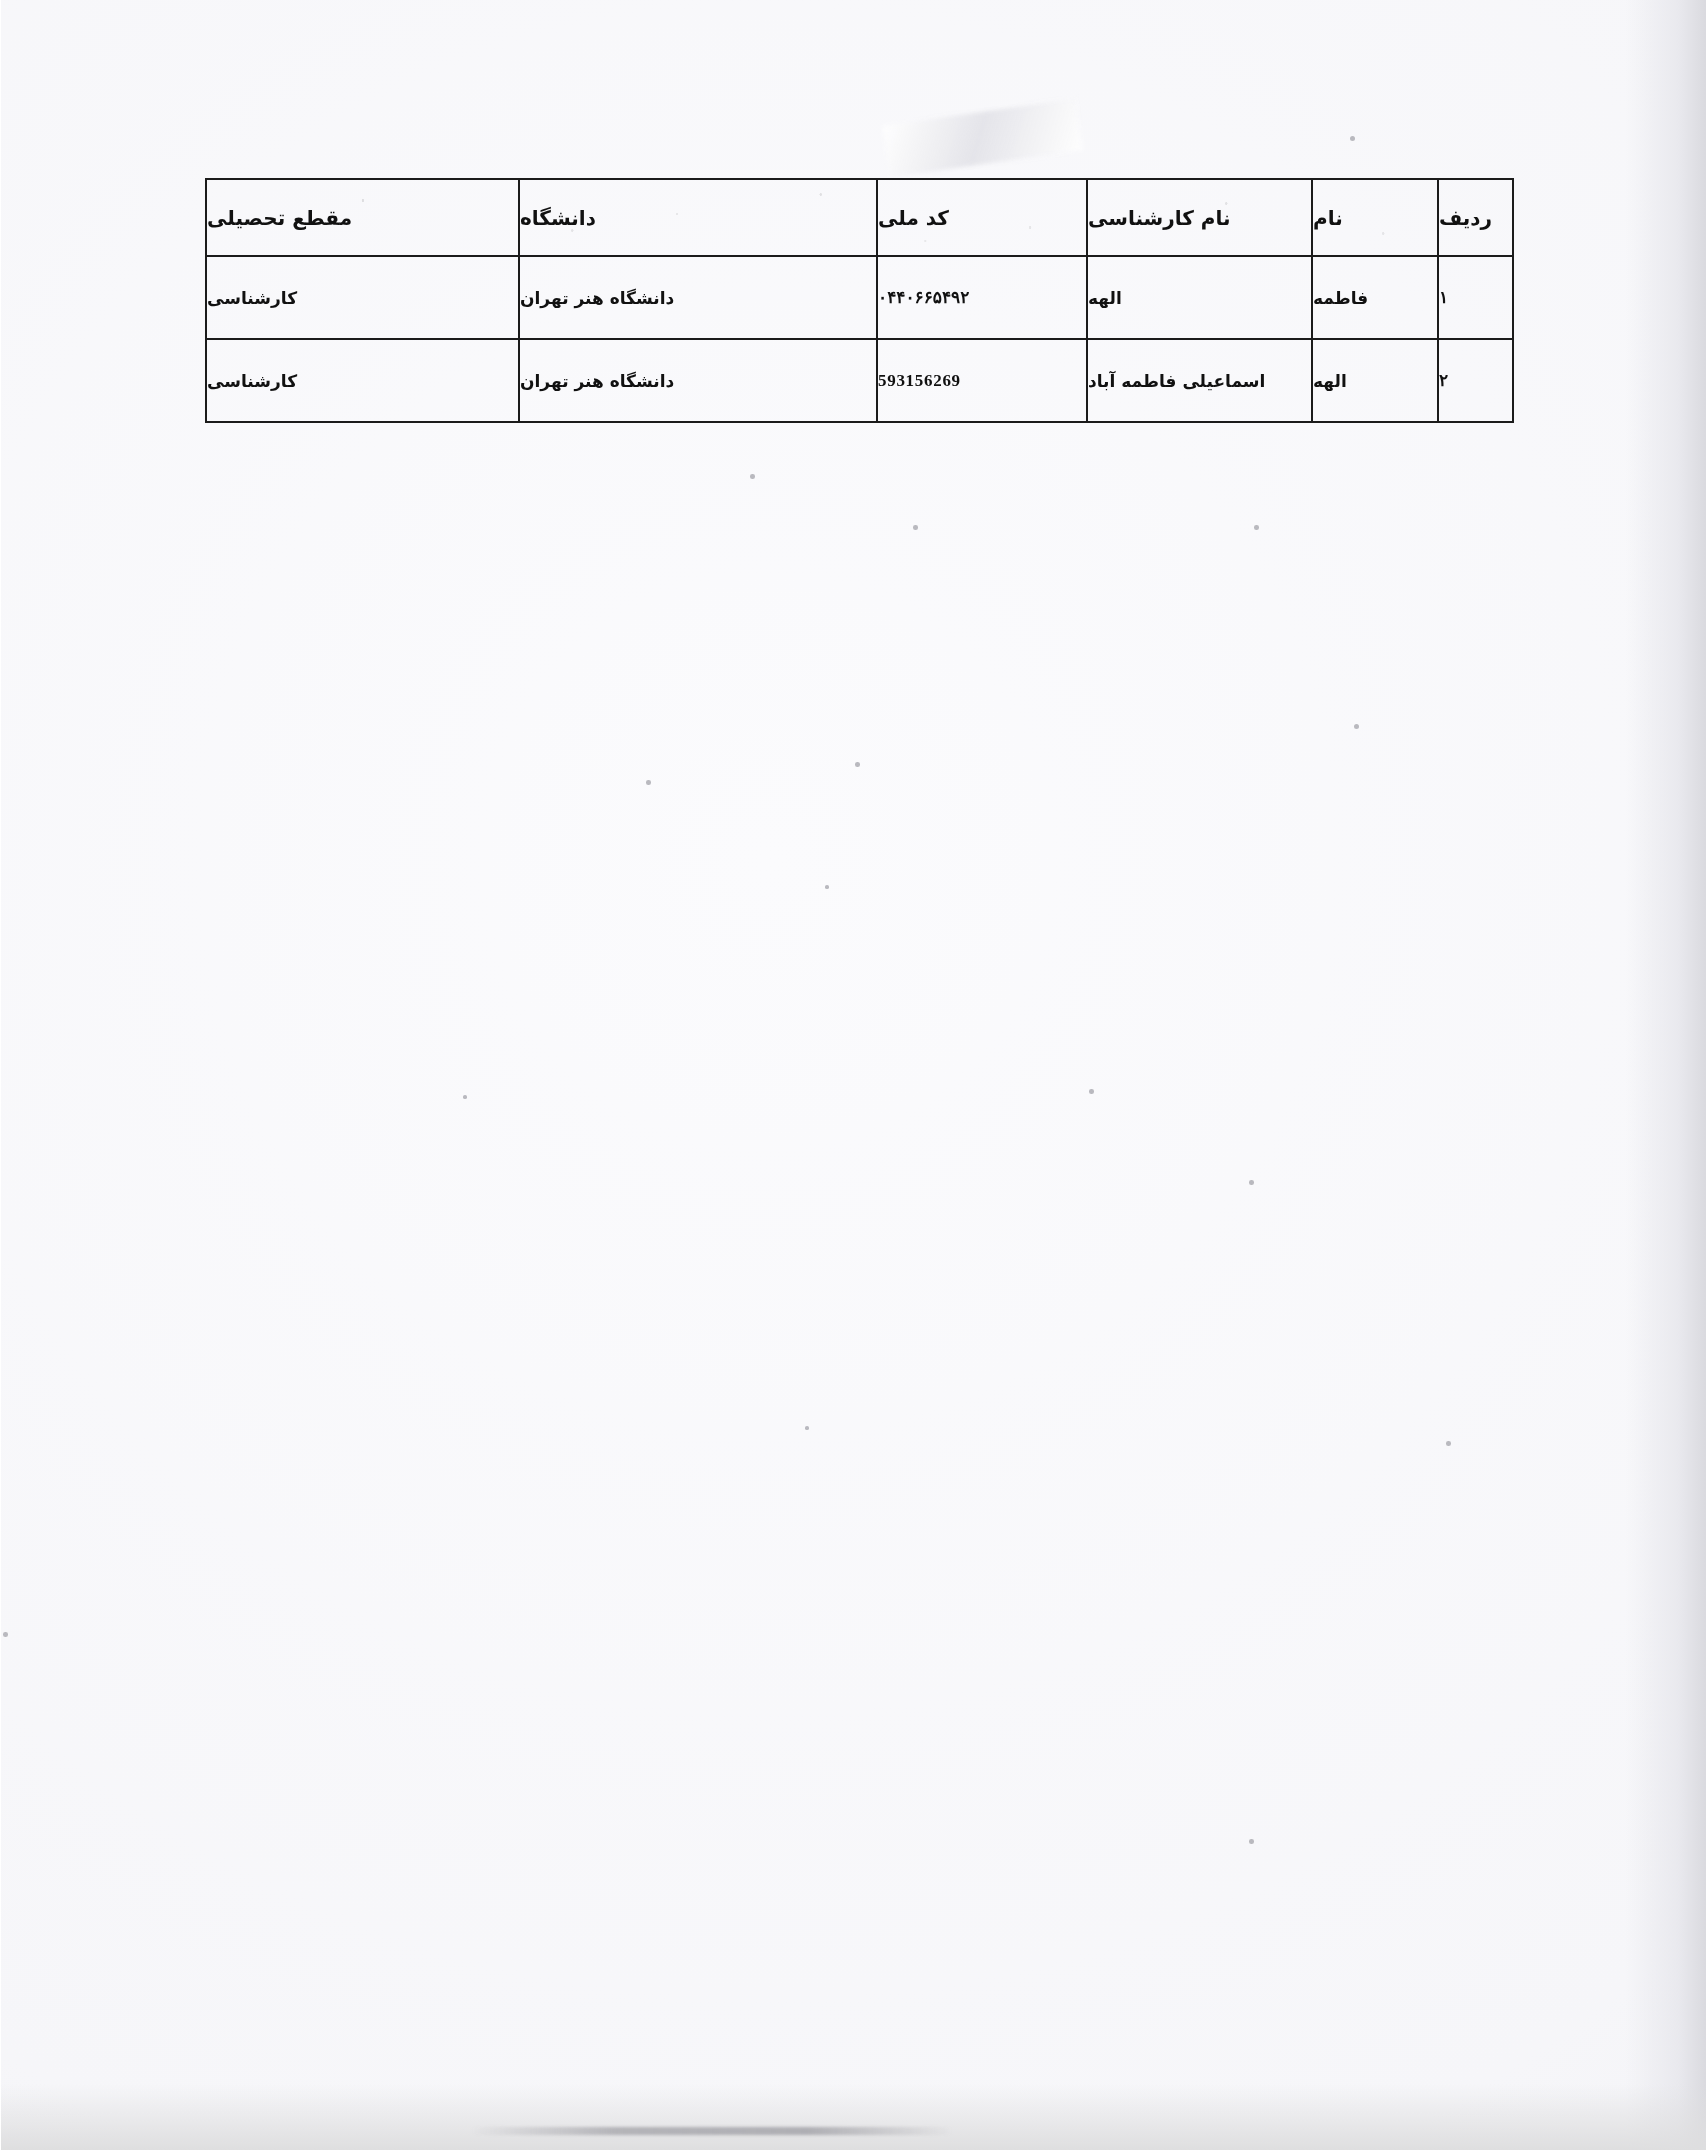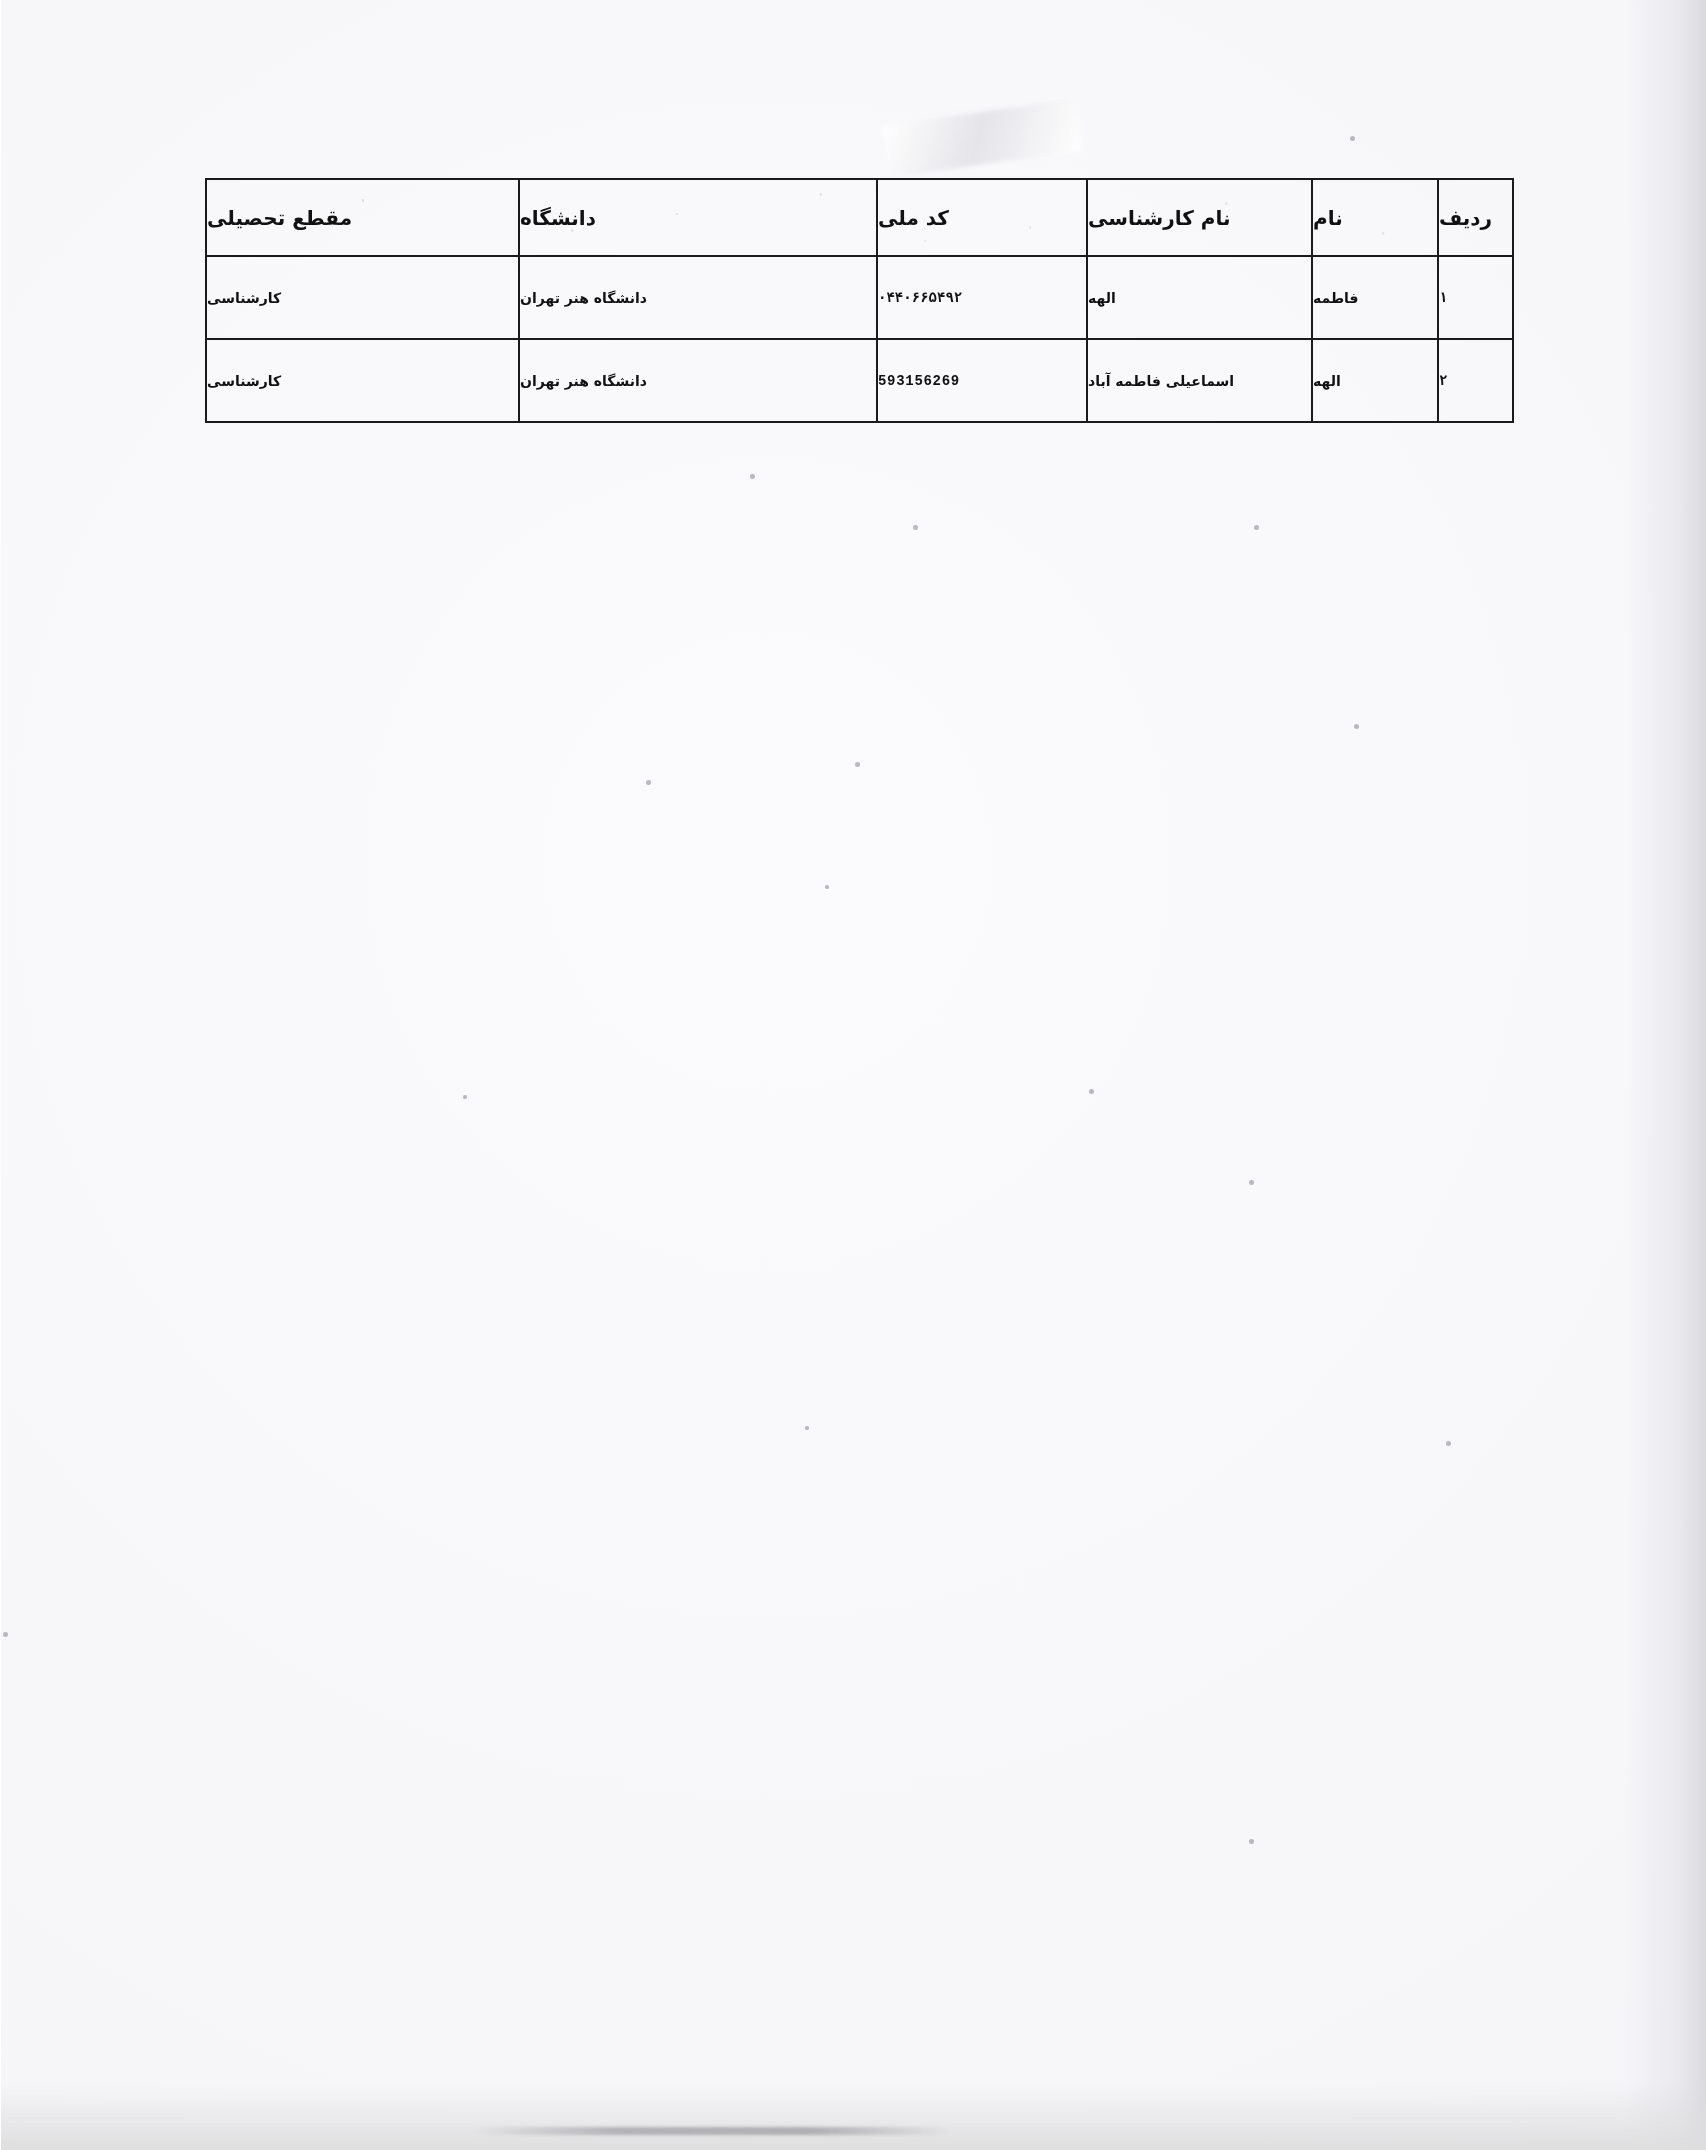"کارشناسی" tbody td { font-size: 14px -> 17px }
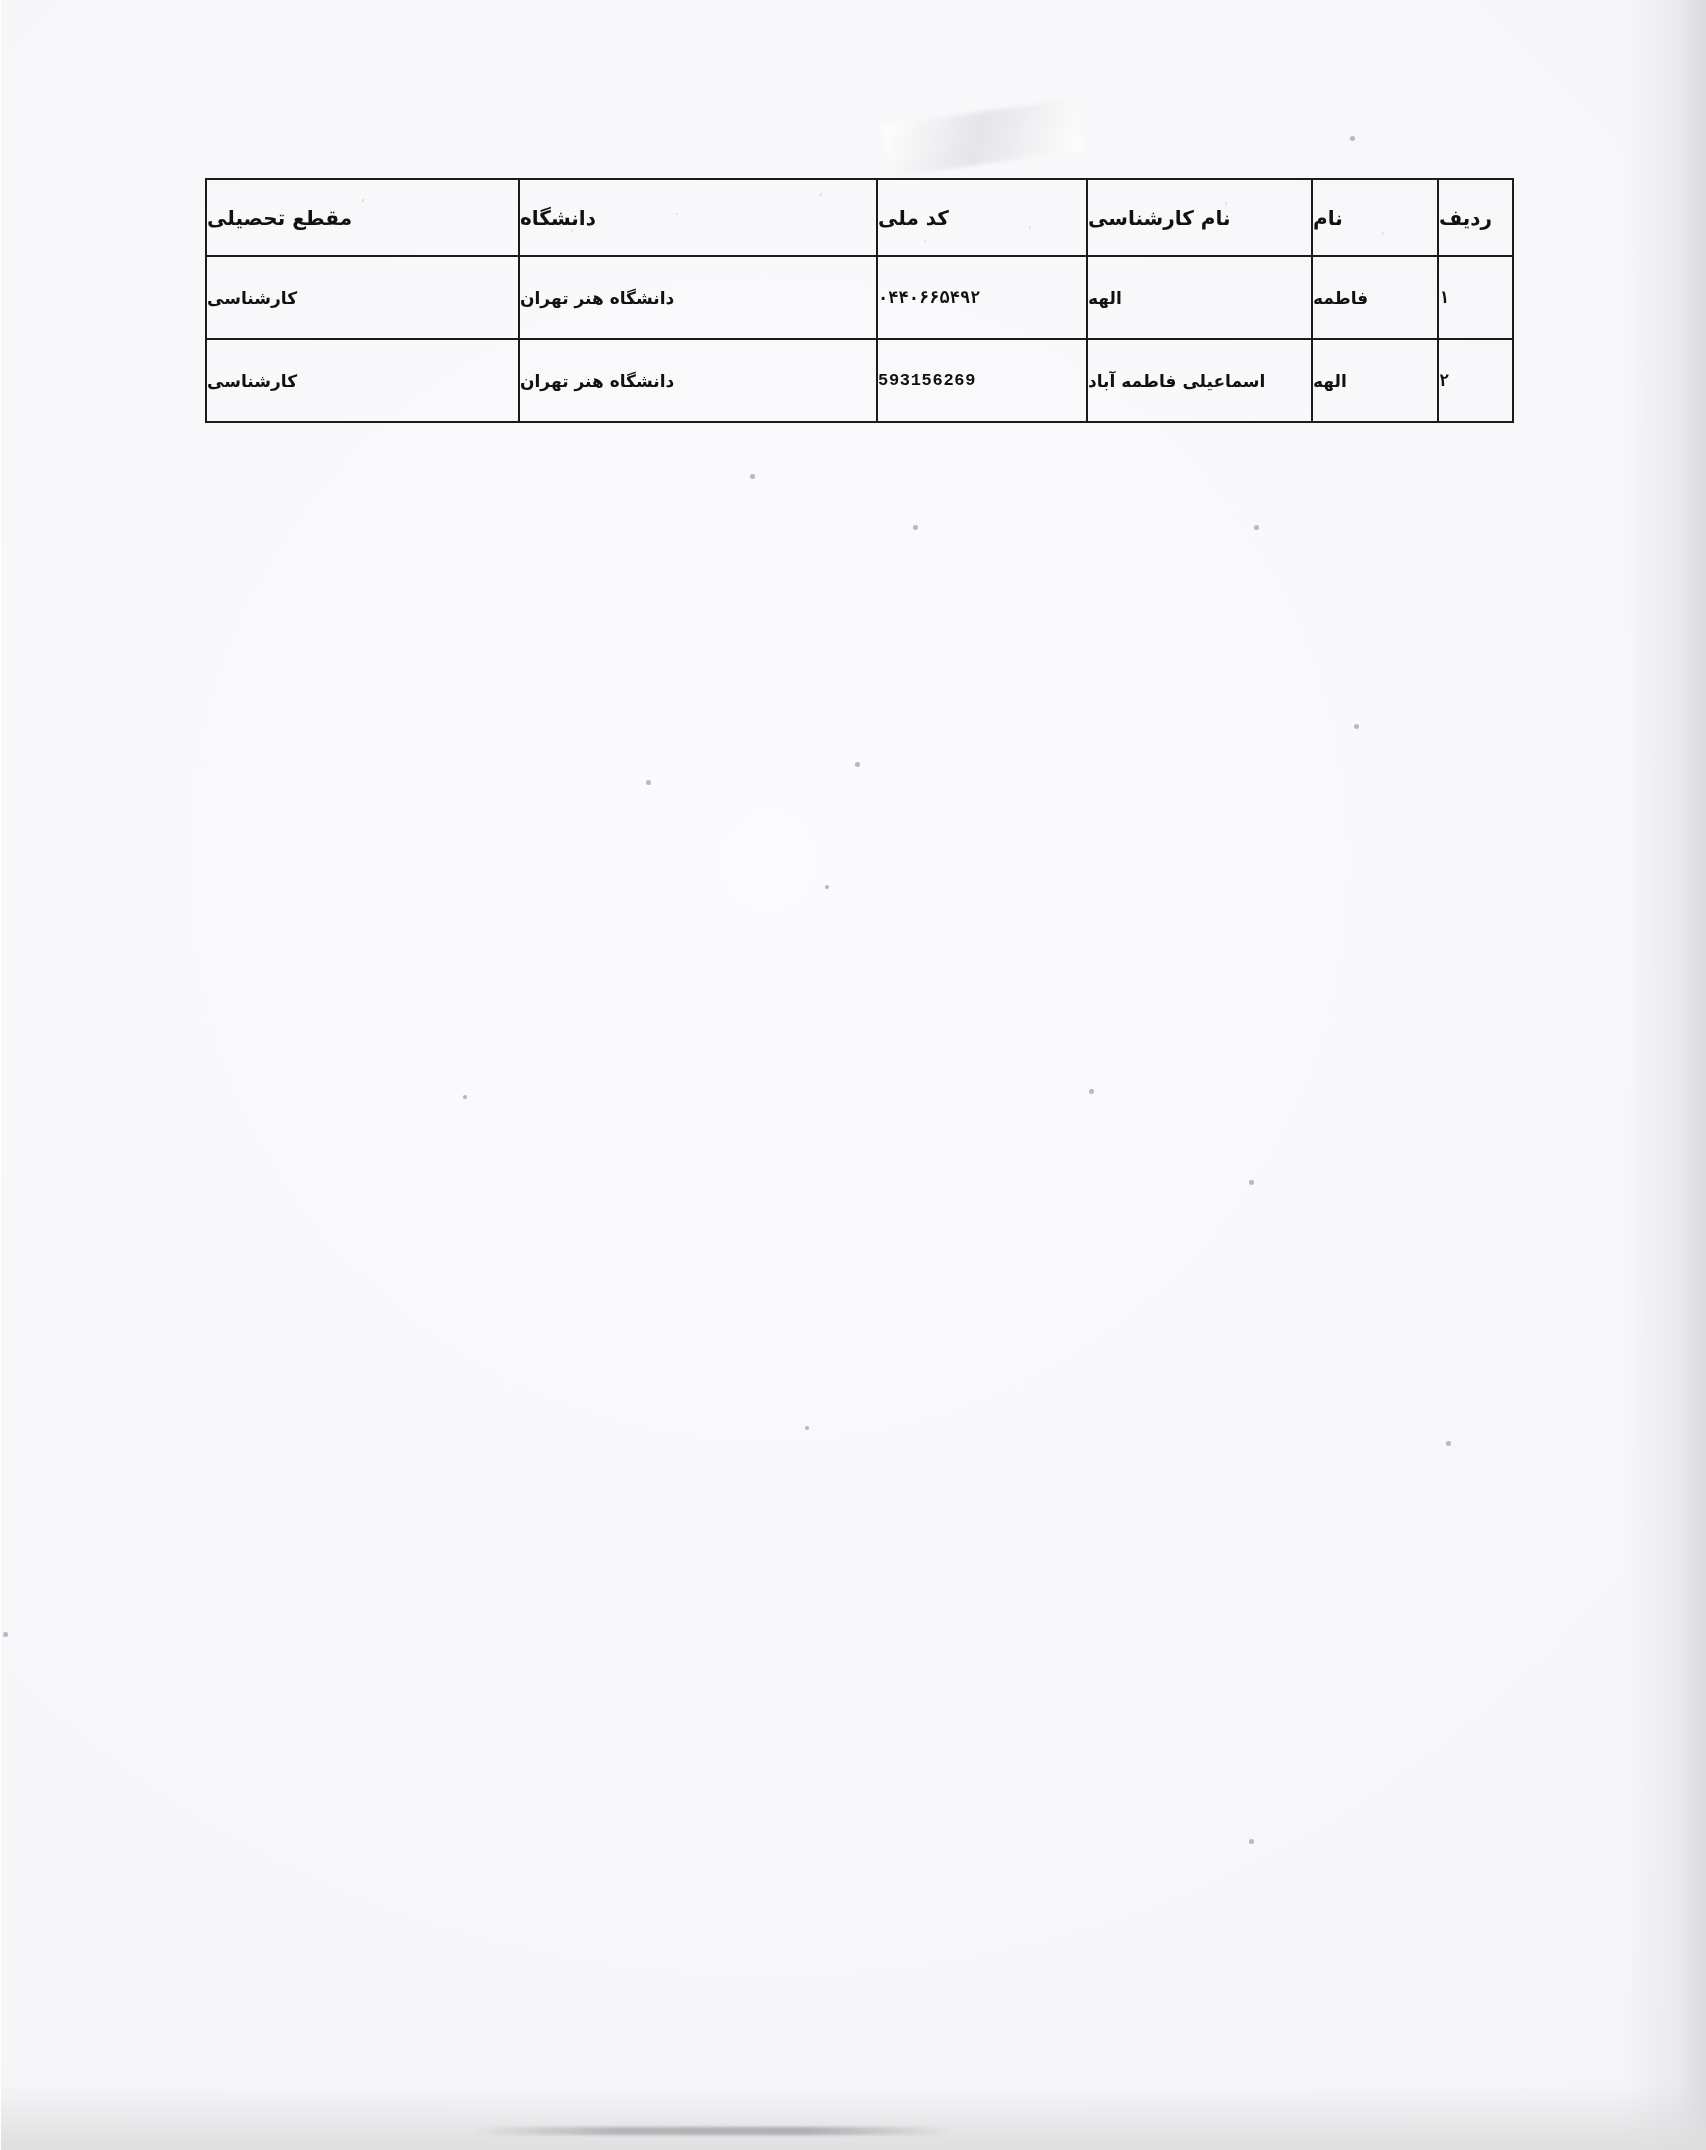"۰۴۴۰۶۶۵۴۹۲" .num { font-family: Liberation Mono, monospace -> Liberation Serif, serif }
